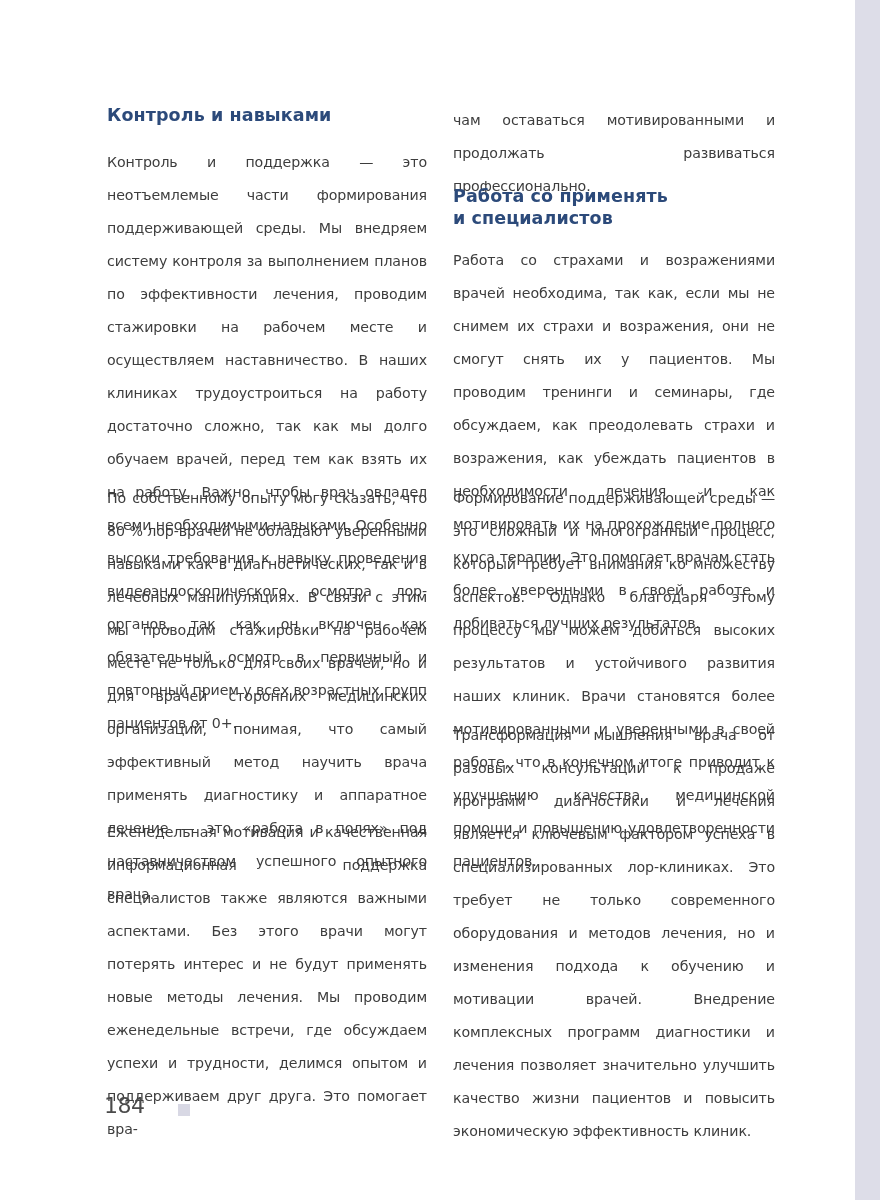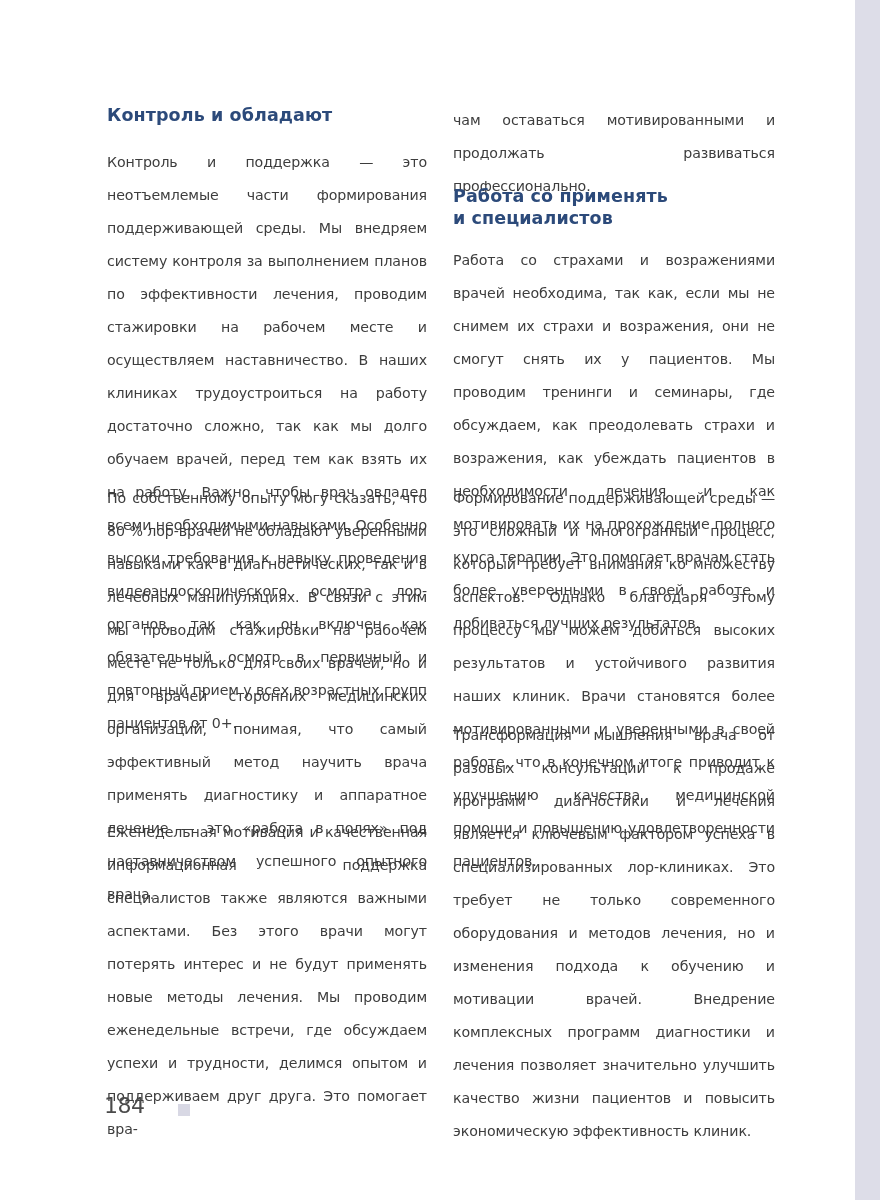"Контроль и обладают" h2.heading { text: обладают -> навыками }
